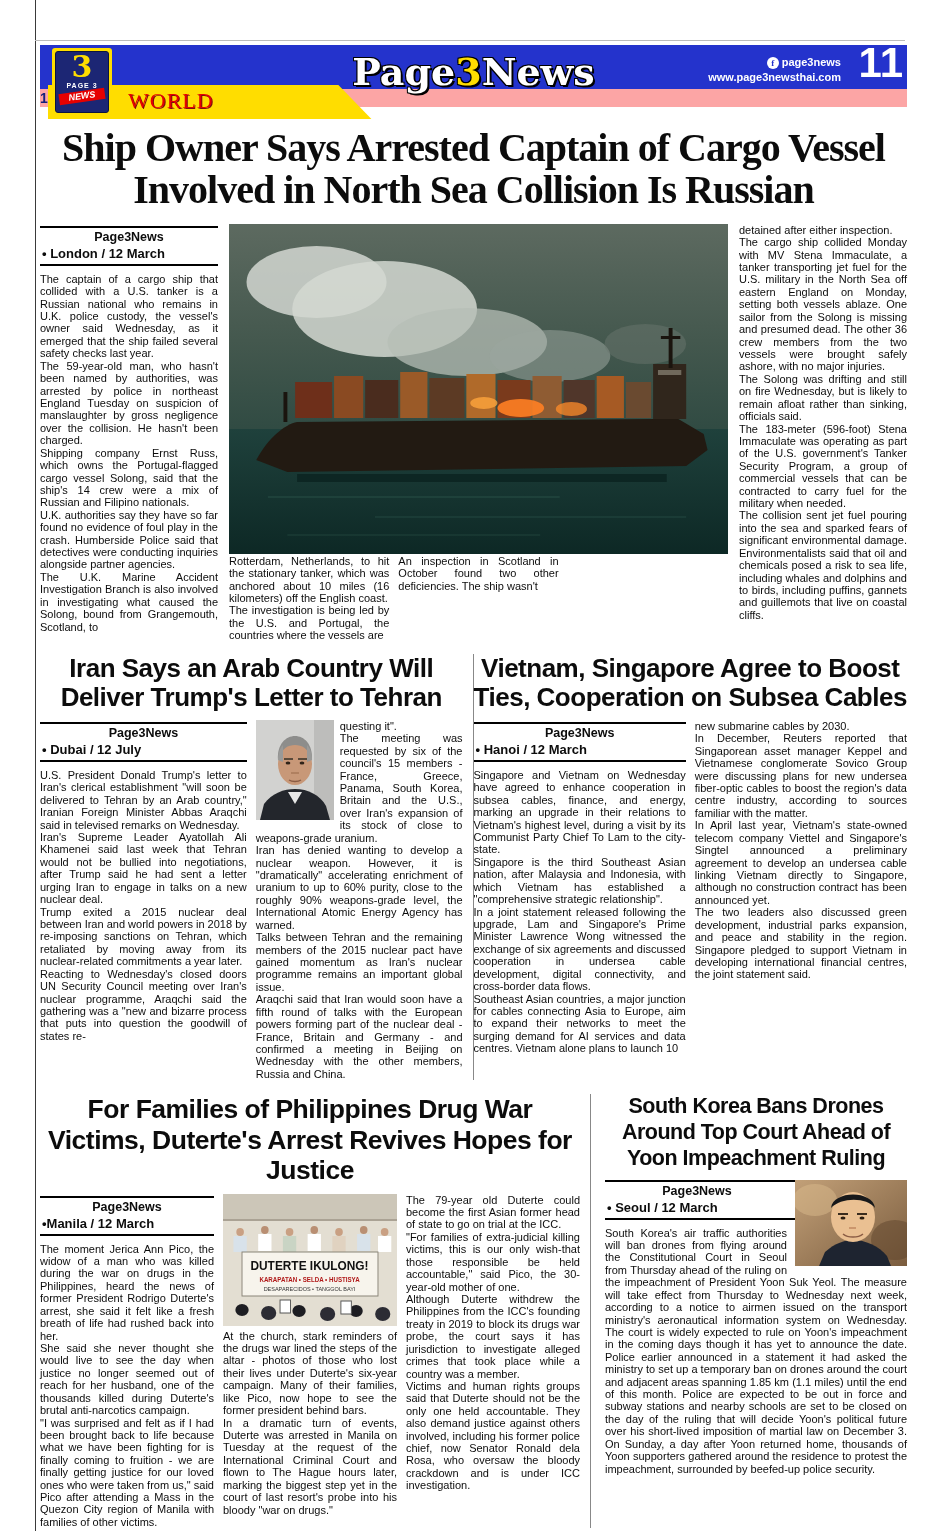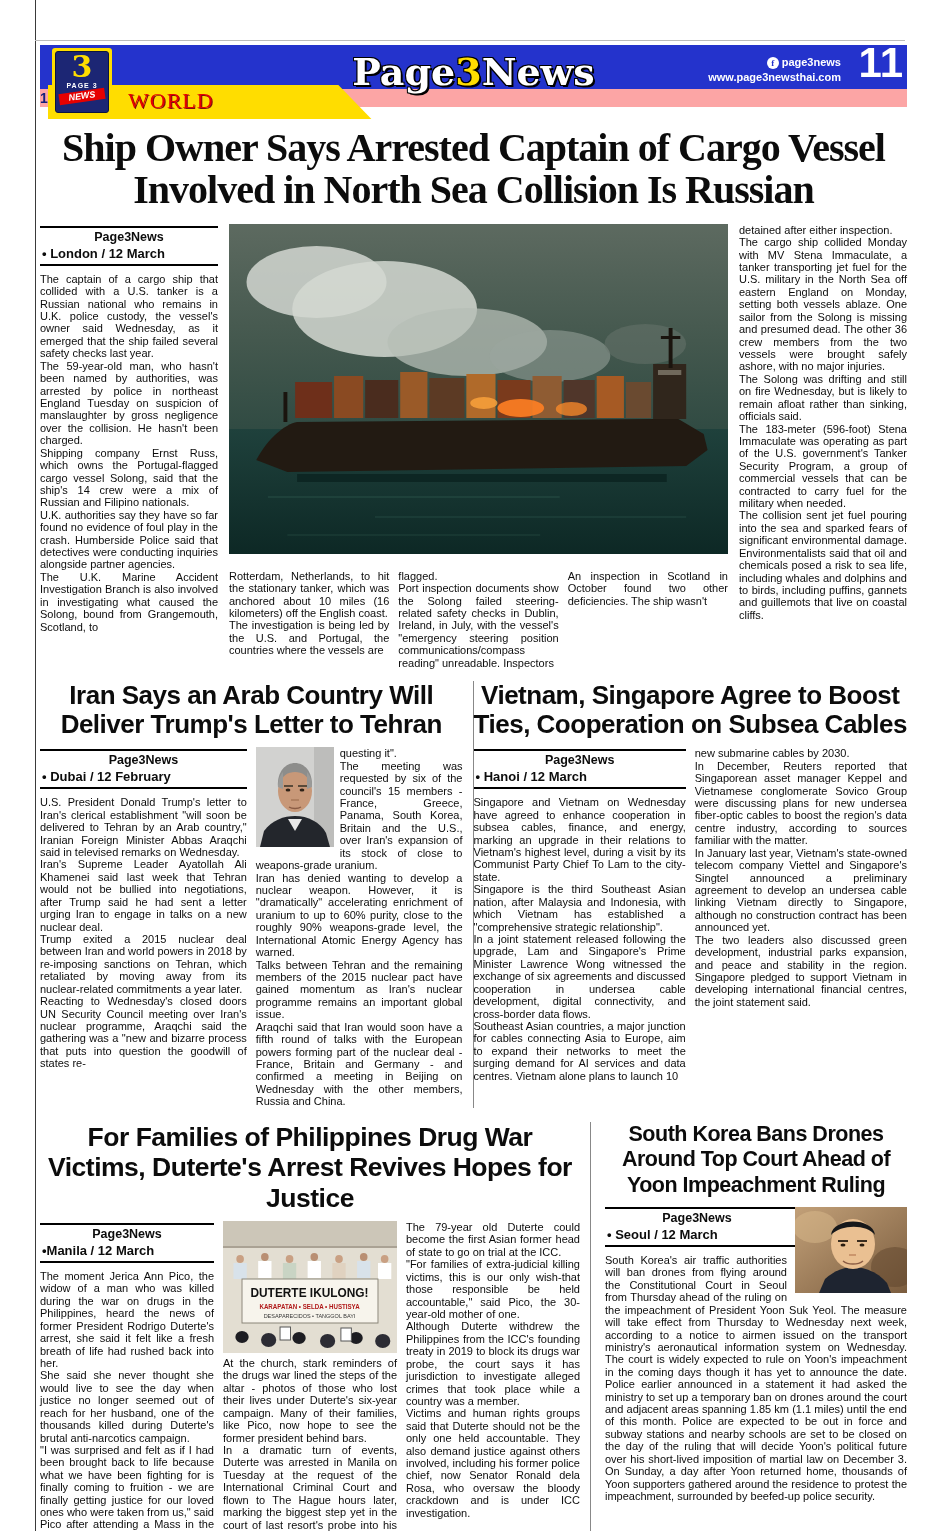"Rotterdam, Netherlands, to hit the" .ship-3col { margin-top: 16px -> 1px }
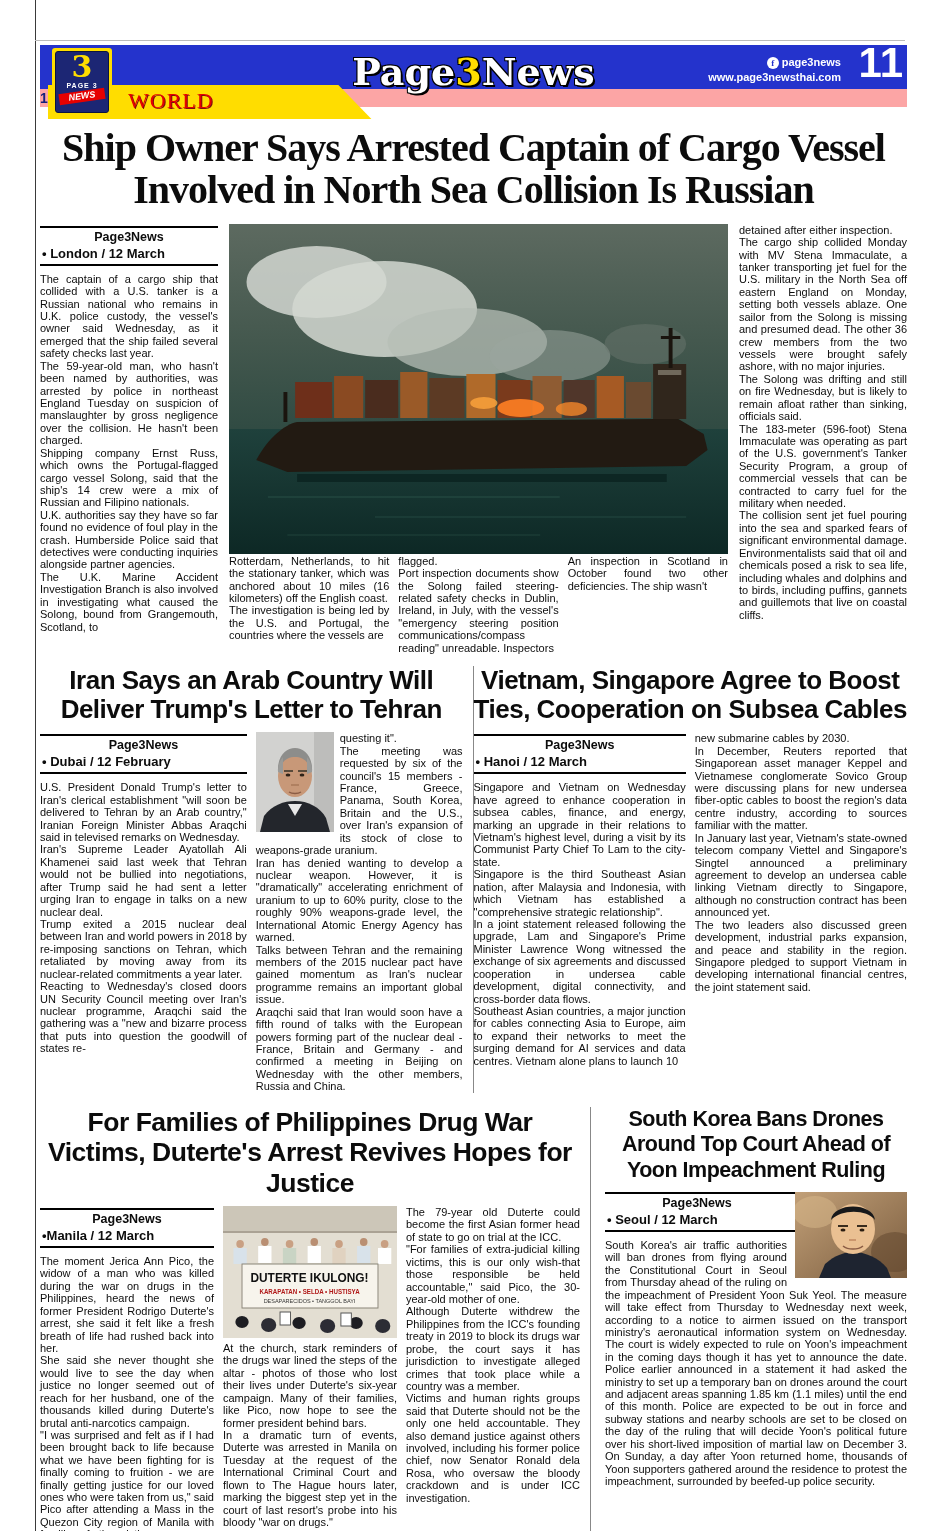"flagged." div { html: <div> <p>flagged.</p> <p>Port inspection documents show the Solong failed steering-related safety checks in Dublin, Ireland, in July, with the vessel's "emergency steering position communications/compass reading" unreadable. Inspectors</p> </div> -> none }
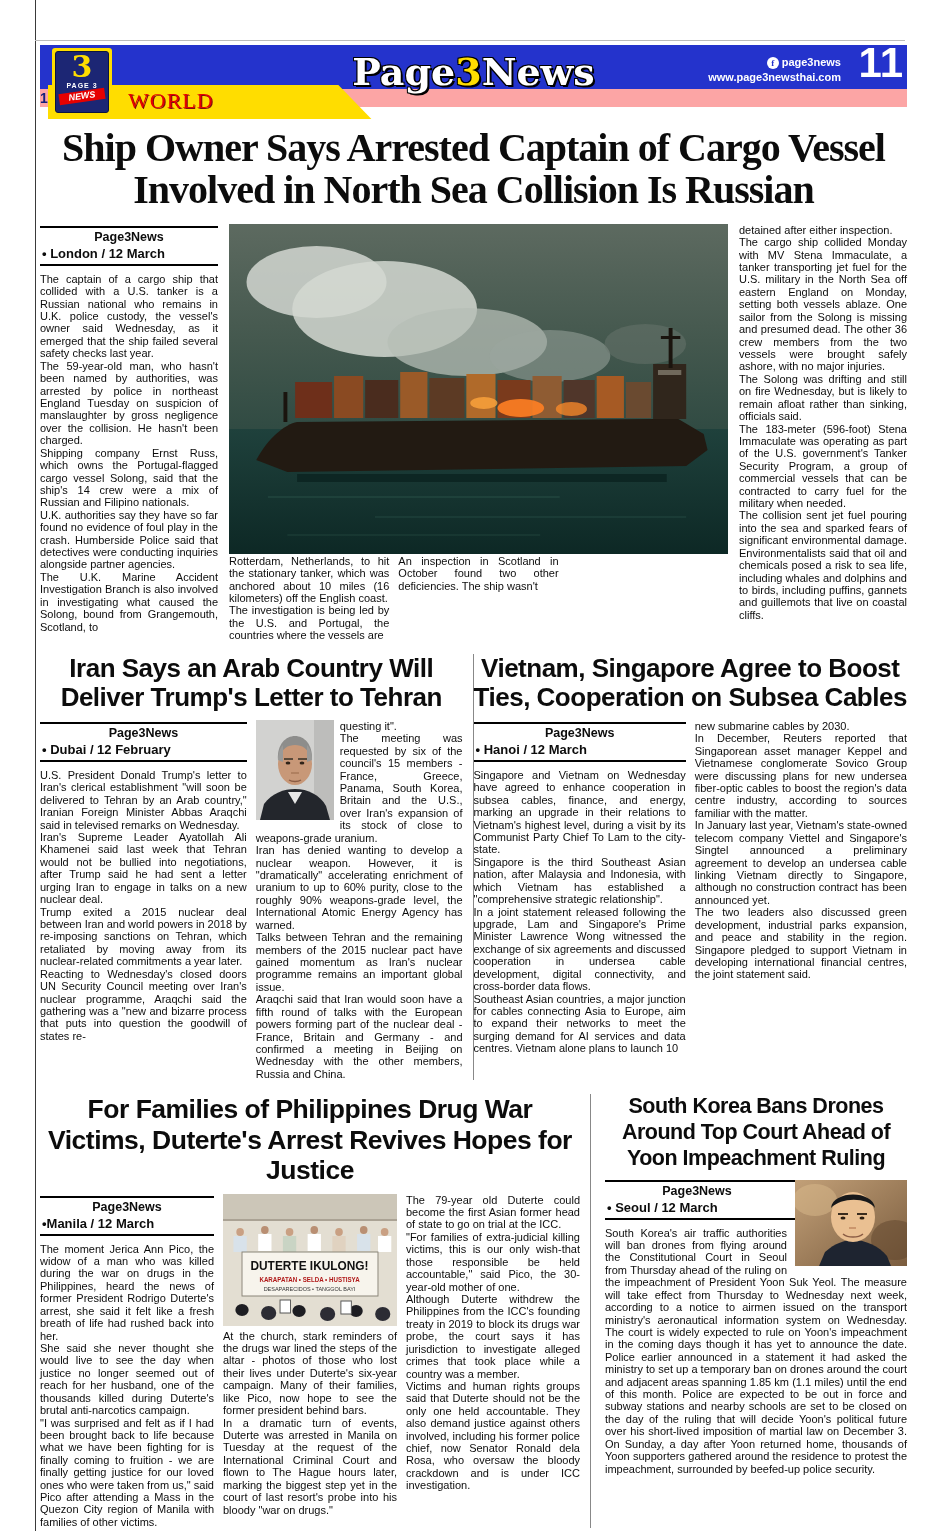"• Dubai / 12 February" div.dl { text: February -> July }
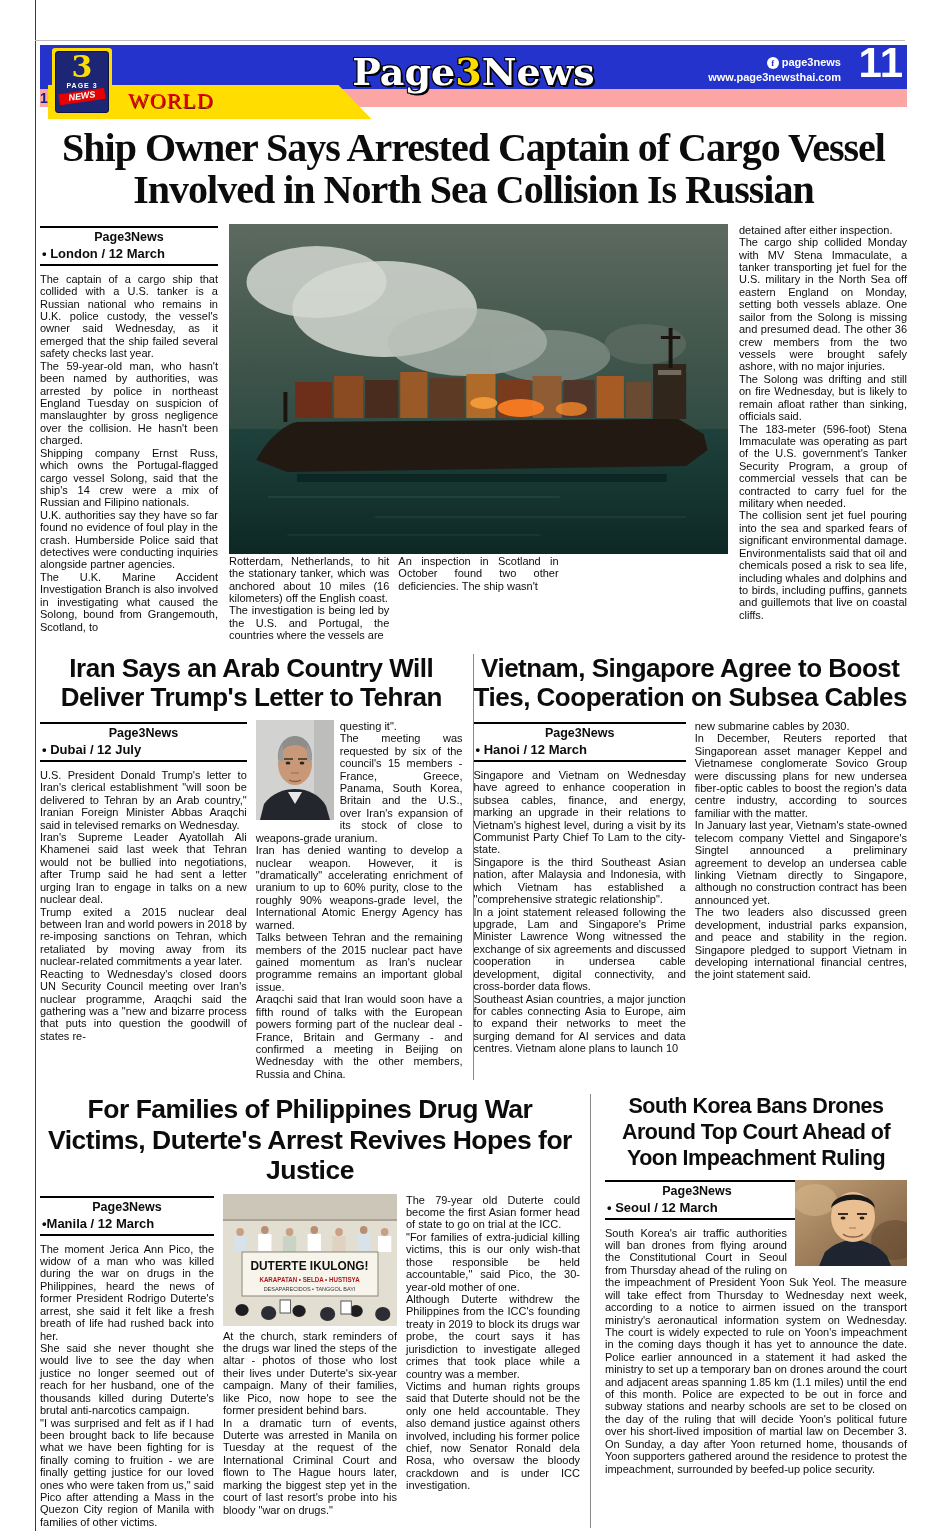"In January last year, Vietnam's" p.bp { text: January -> April }
